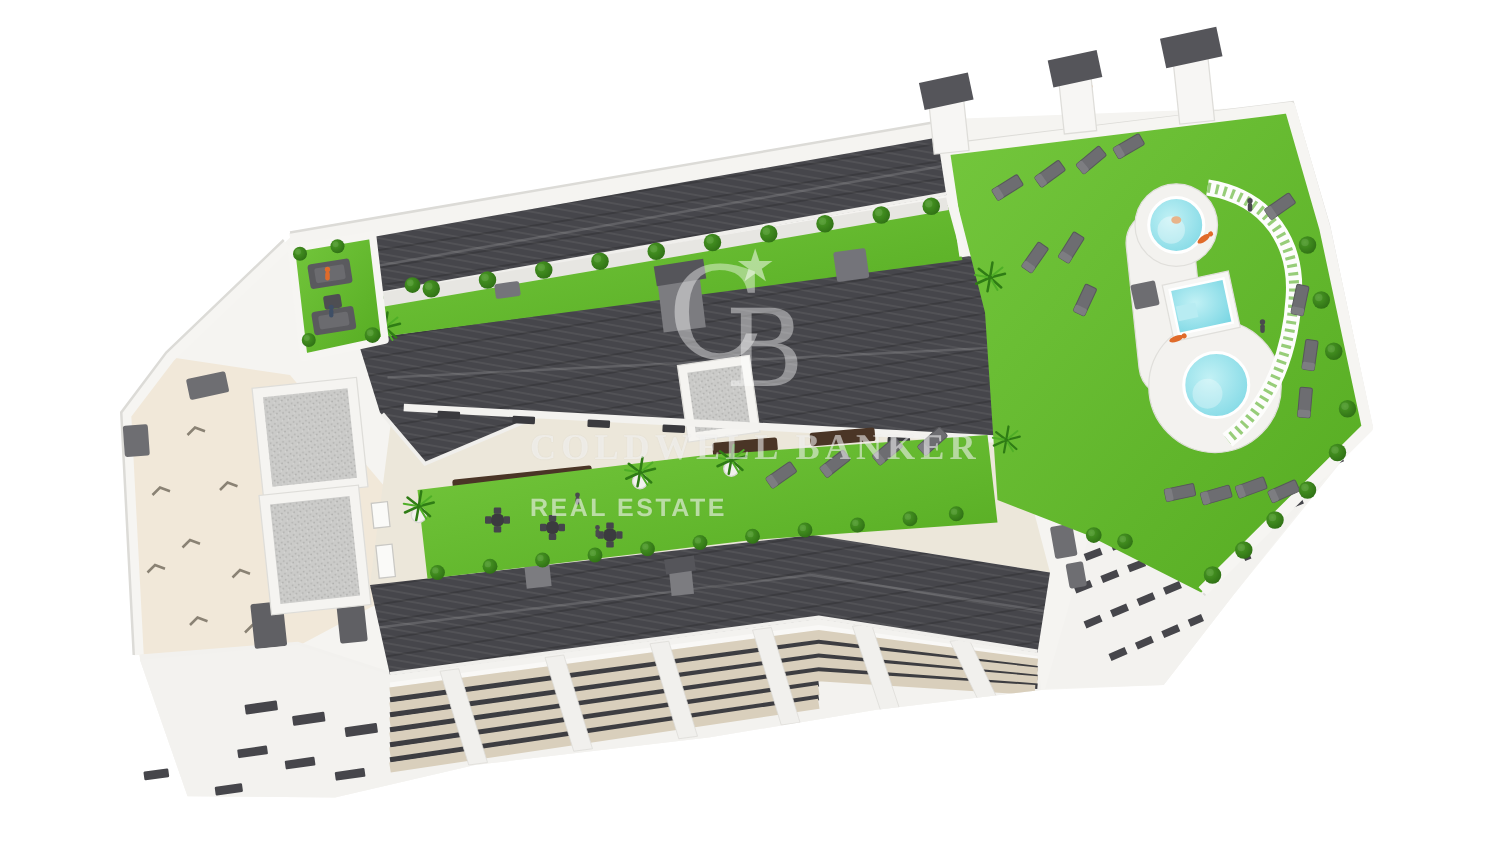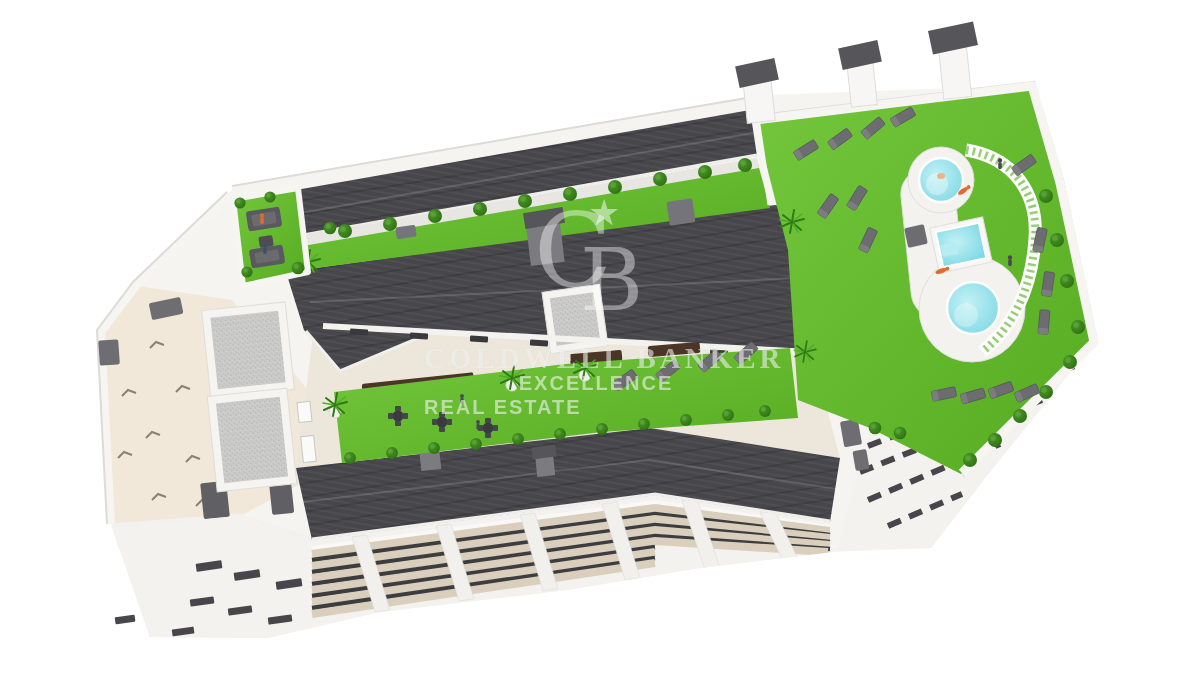"EXCELLENCE" div.wm-sub1 { html: <div>EXCELLENCE</div> -> none }
